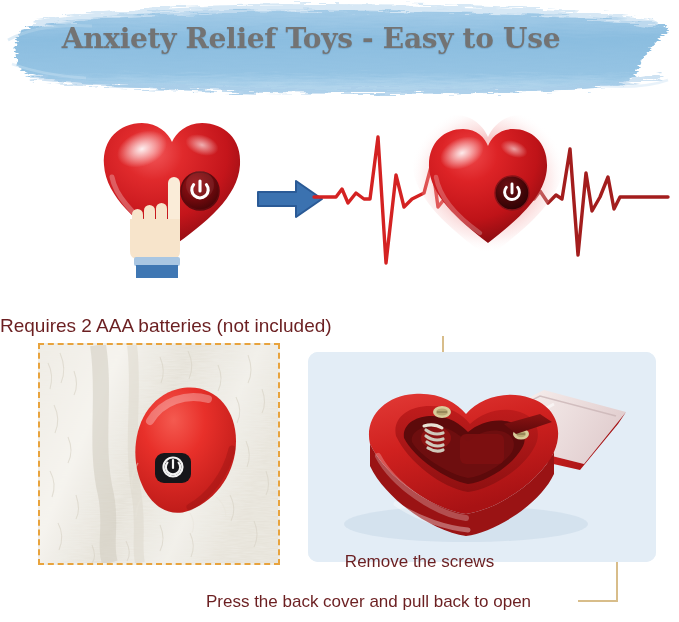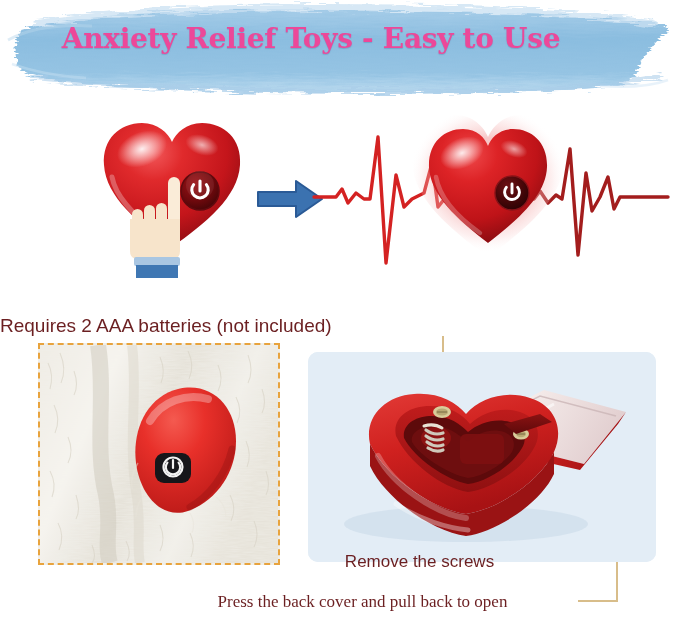"Anxiety Relief Toys - Easy" .banner-title { color: #ec4899 -> #737373 }
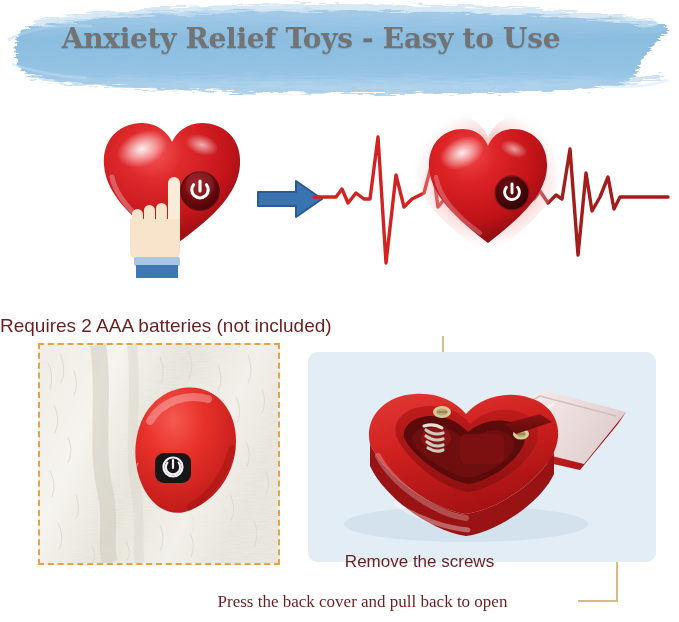"Press the back cover and" .cap-press span { font-family: Liberation Serif, serif -> none; left: 28px -> 34px }
